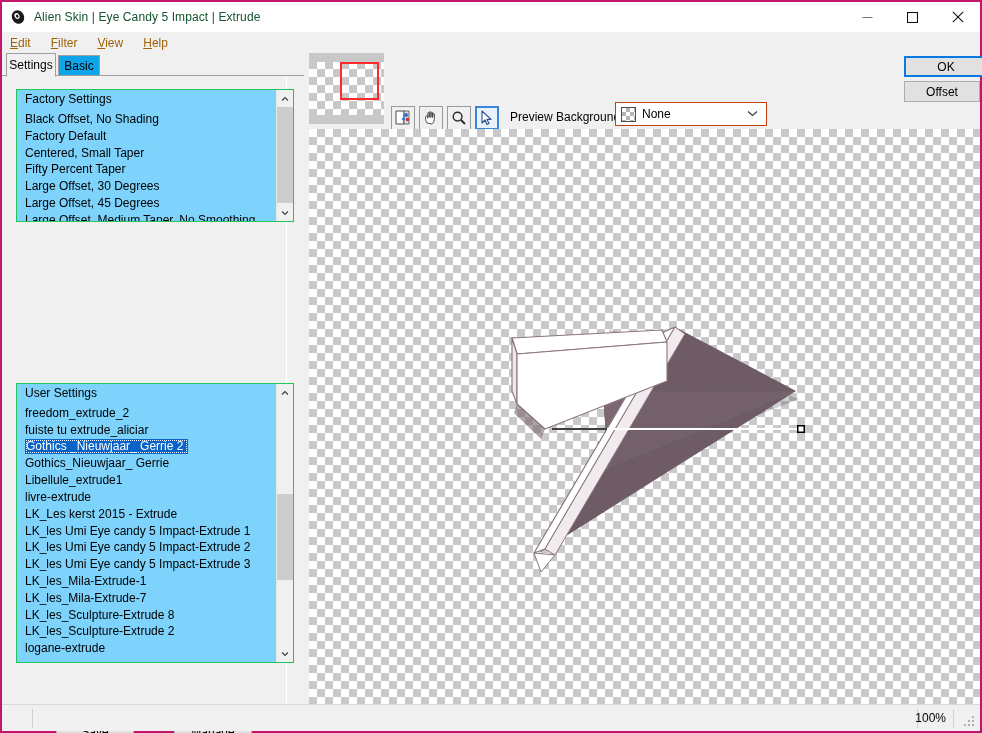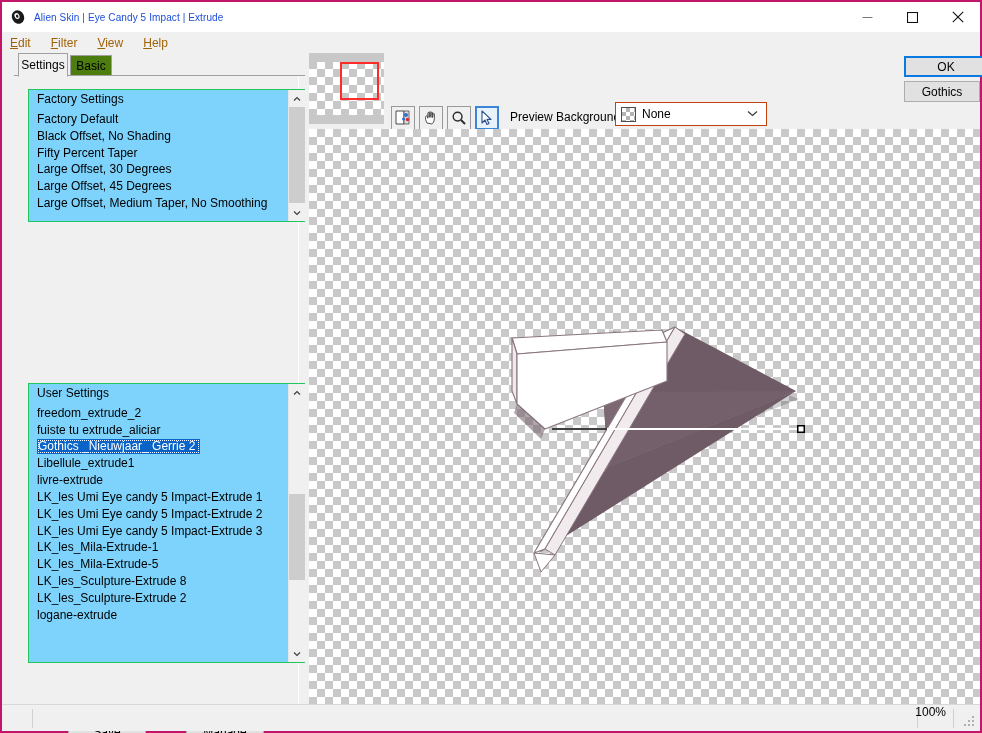"Alien Skin | Eye Candy" #title-text { color: #1d4ed8 -> #14532d; font-size: 10px -> 12px }
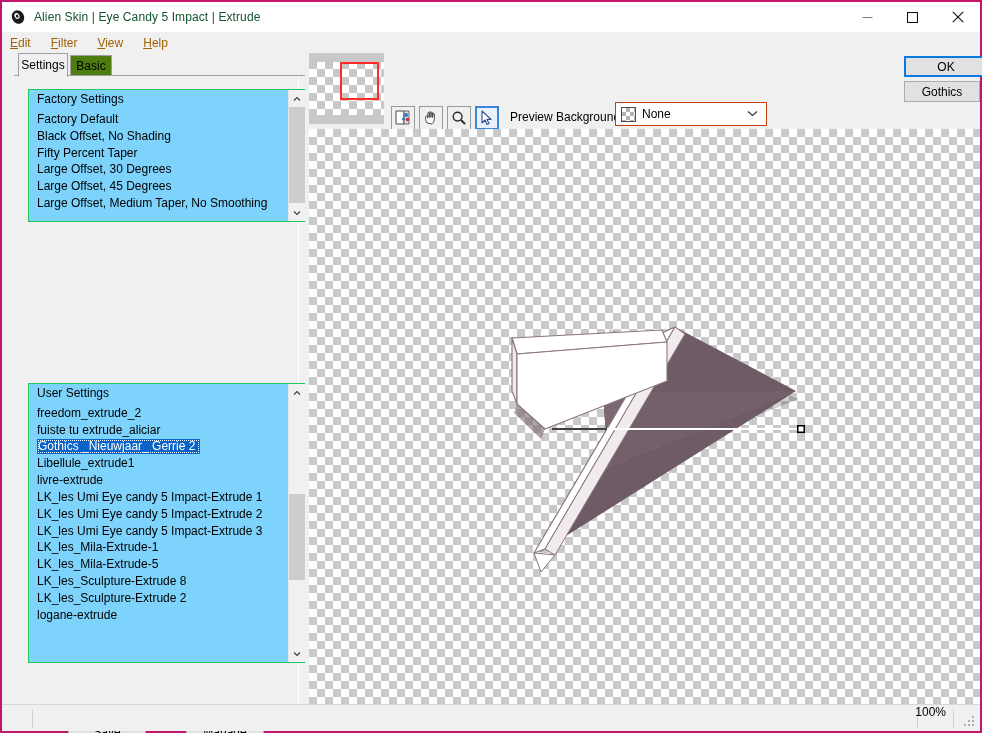"Settings" #left-panel { left: 12px -> 0 }
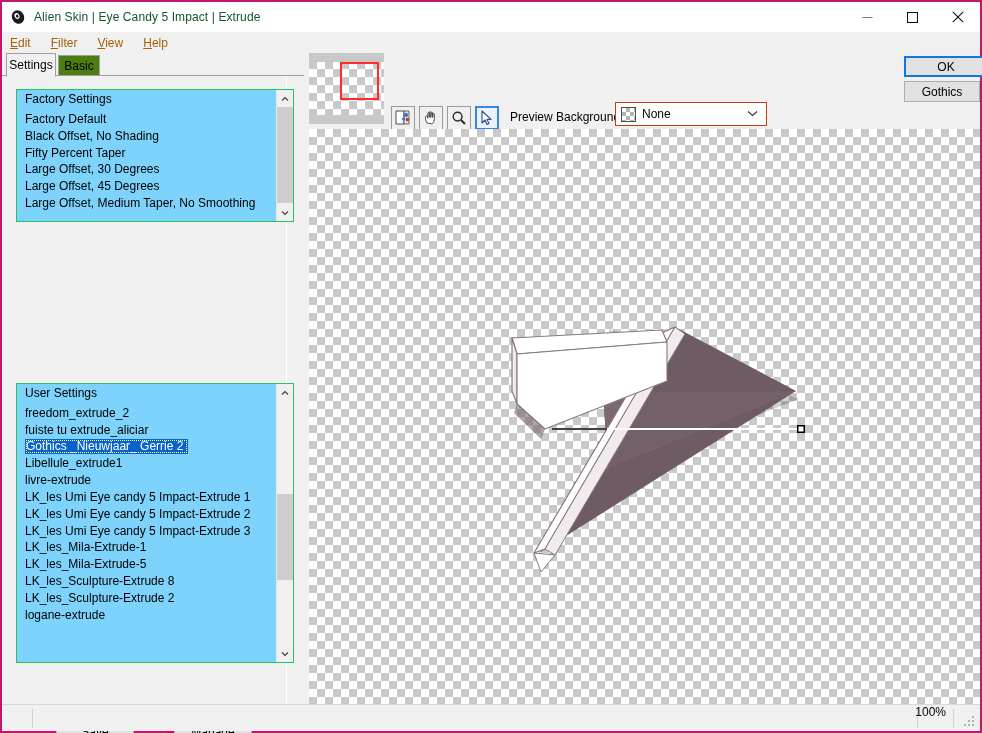"Basic" .tab { background: #4d7c0f -> #0ea5e9 }
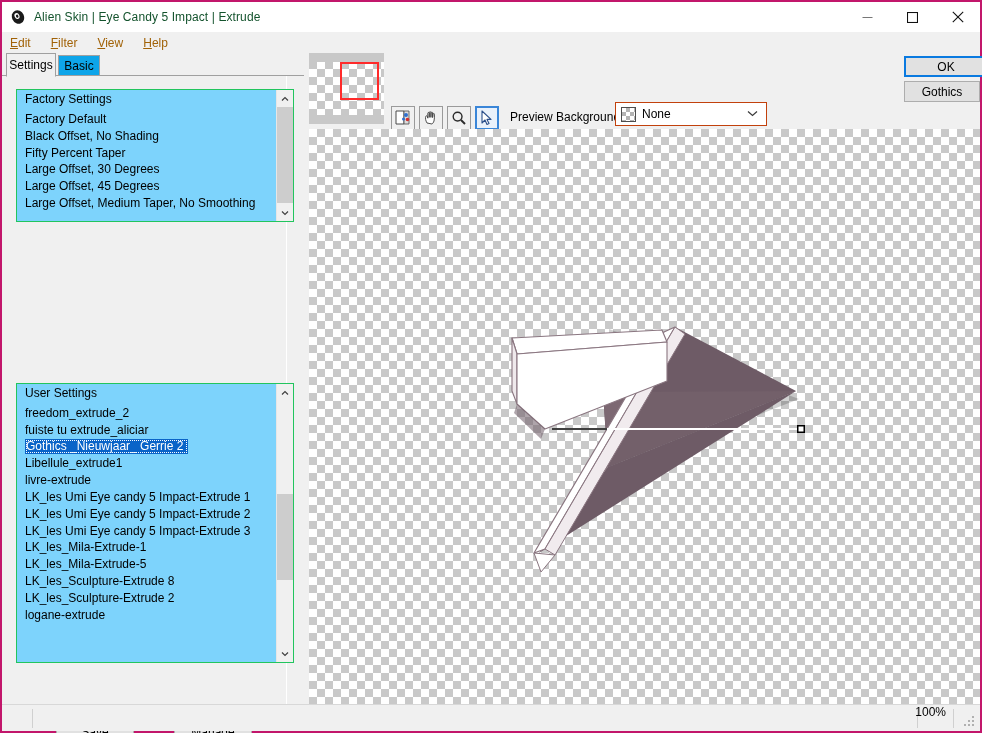"Gothics" span { text: Gothics -> Offset }
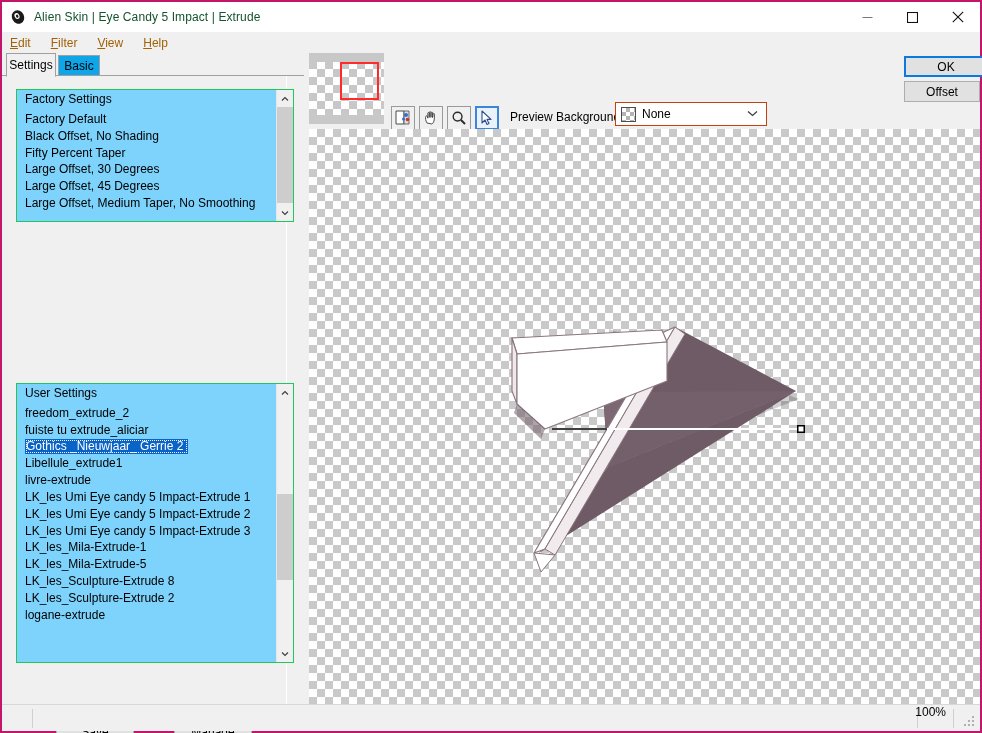"Factory Default" div.list-row { order: before "Black Offset, No Shading" -> after "Black Offset, No Shading" }
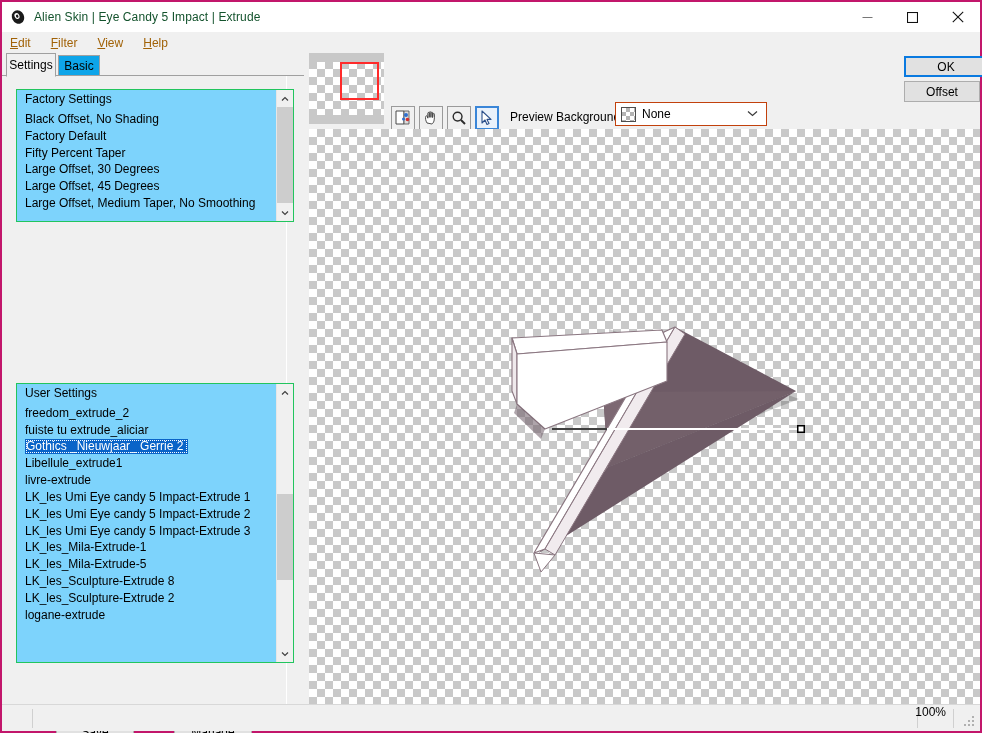"Centered, Small Taper" div.list-row { html: none -> <div>Centered, Small Taper</div> }
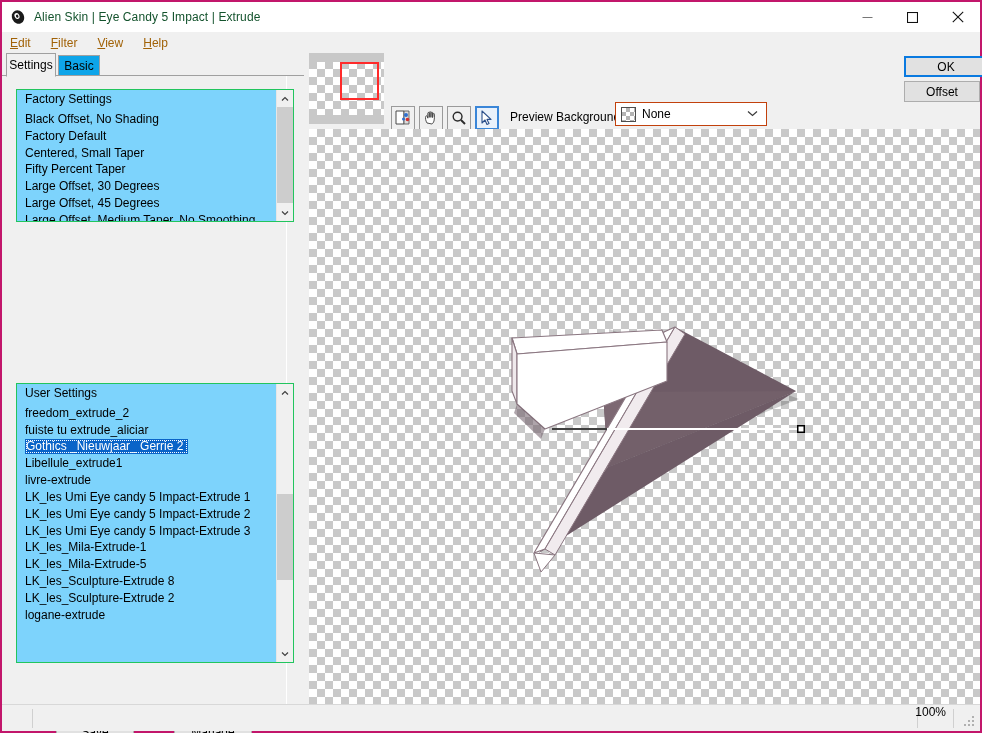"Gothics_Nieuwjaar_ Gerrie" div.list-row { html: none -> <div>Gothics_Nieuwjaar_ Gerrie</div> }
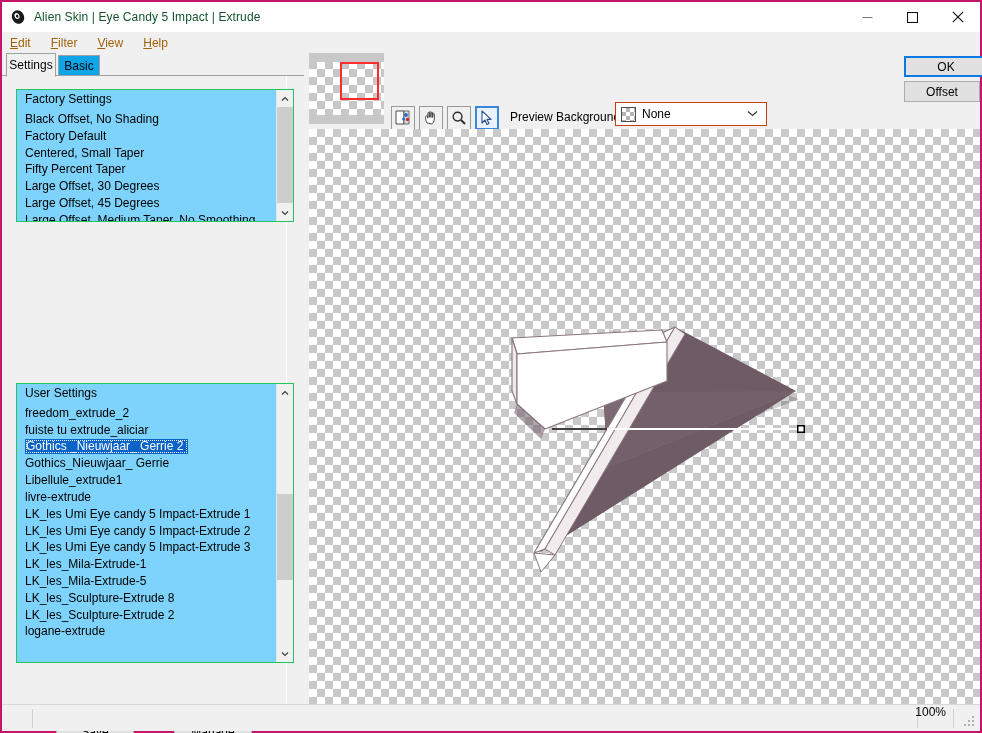"LK_Les kerst 2015 - Extrude" div.list-row { html: none -> <div>LK_Les kerst 2015 - Extrude</div> }
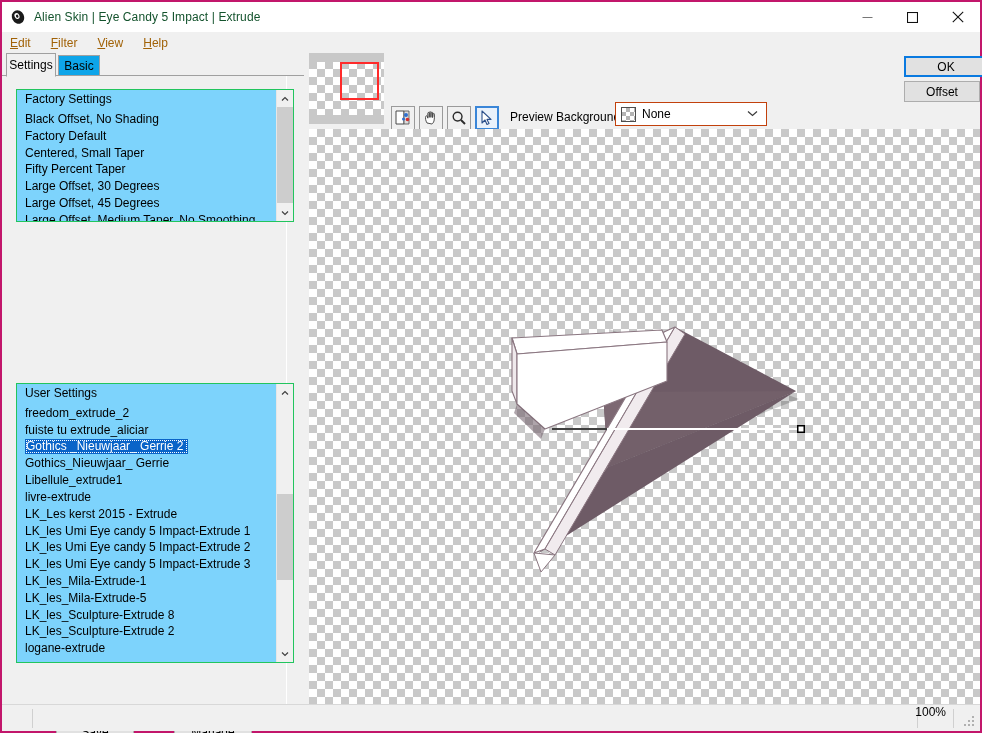"LK_les_Mila-Extrude-5" div.list-row { text: Mila-Extrude-5 -> Mila-Extrude-7 }
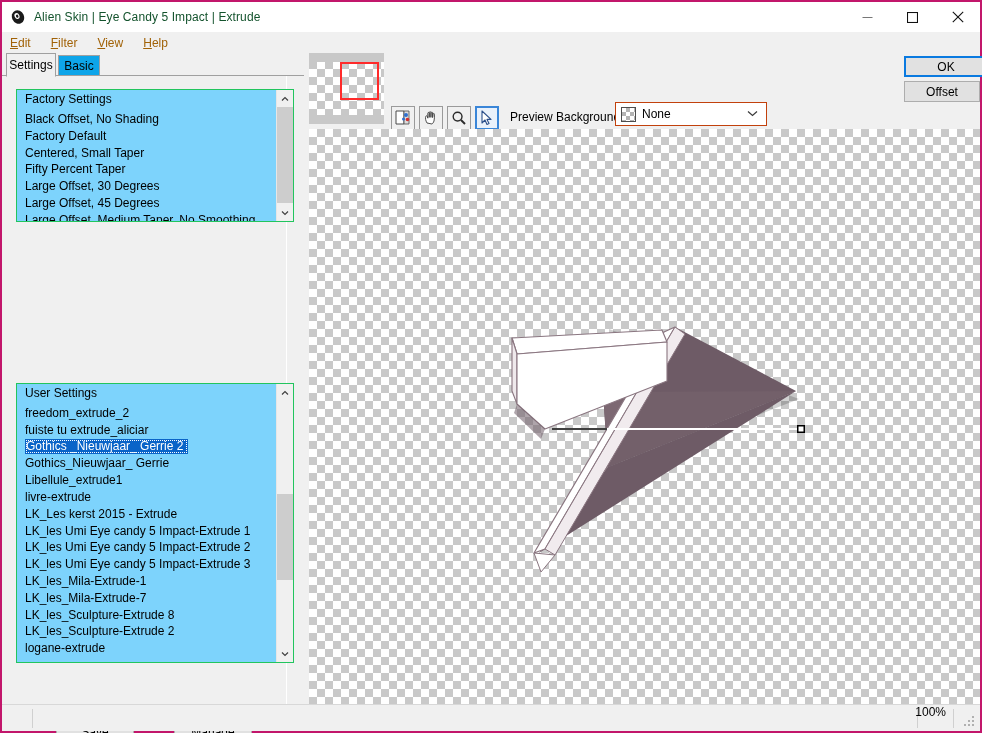"100%" #zoom-level { top: 0 -> 6px }
